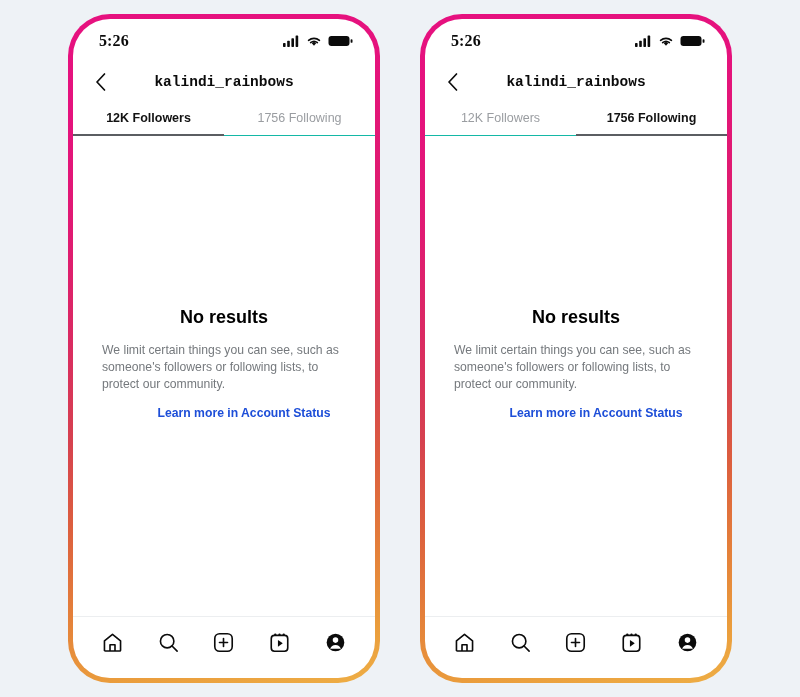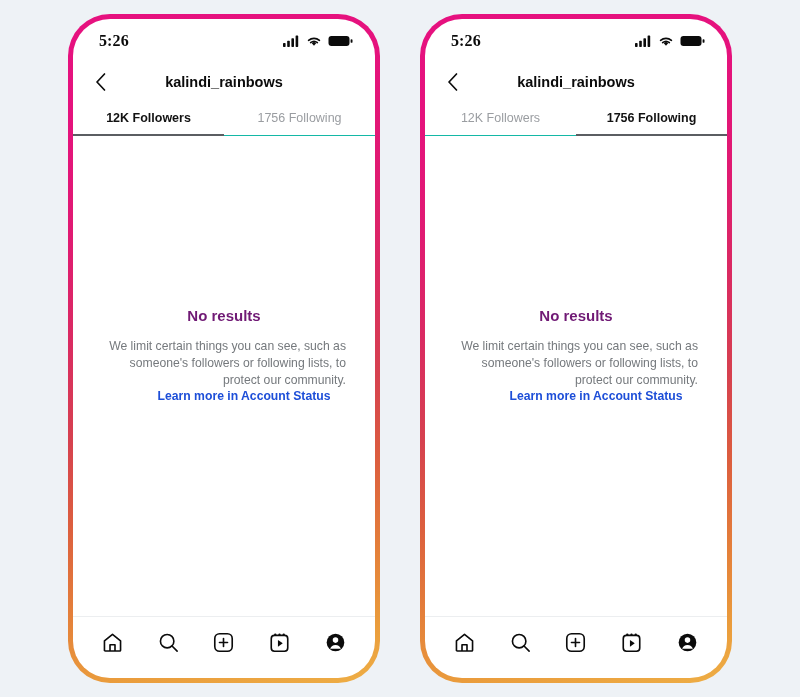"kalindi_rainbows" .header-title { font-family: none -> Liberation Mono, monospace }
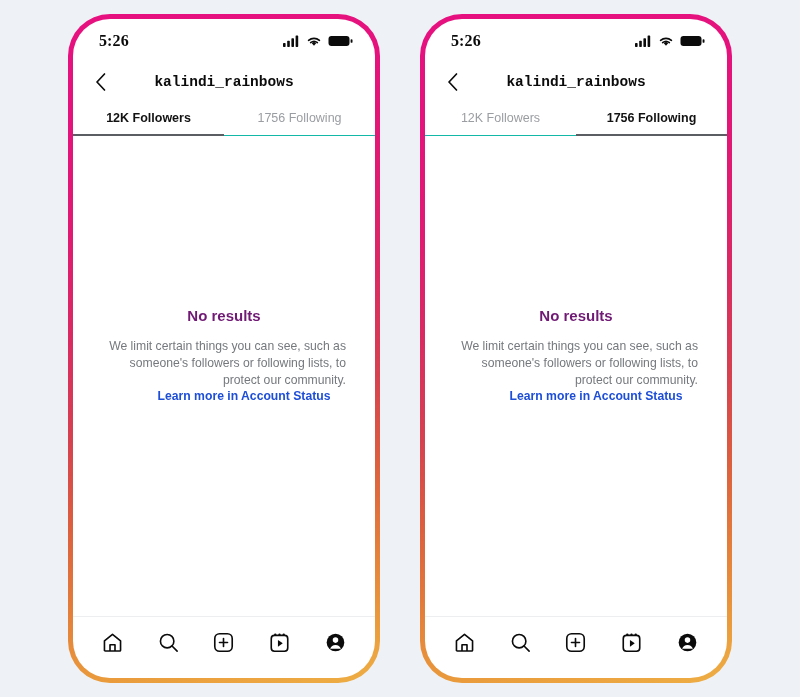"No results" .no-results-title { color: #701a75 -> #000000; font-size: 15px -> 18px }
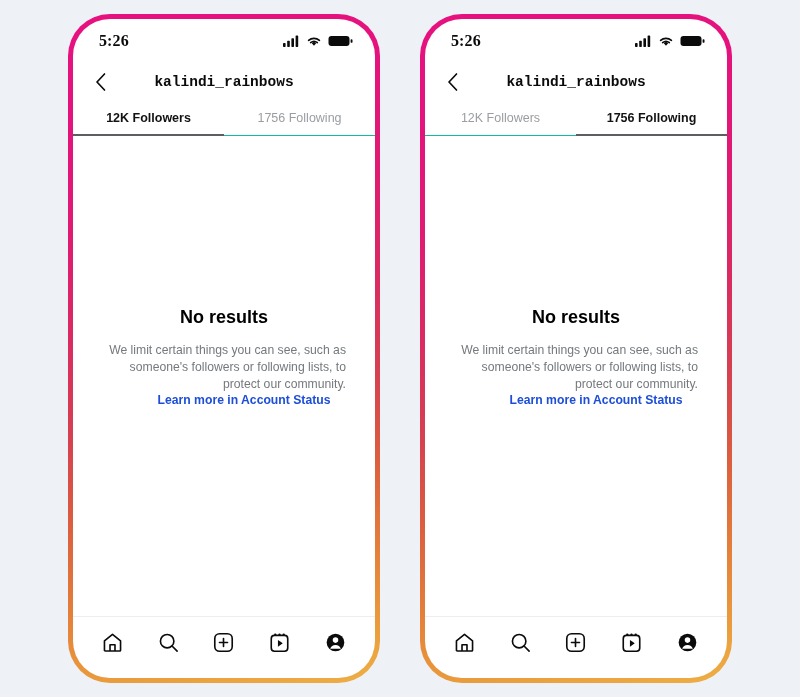"We limit certain things you" .no-results-body { margin-bottom: none -> 13px; text-align: right -> left }
